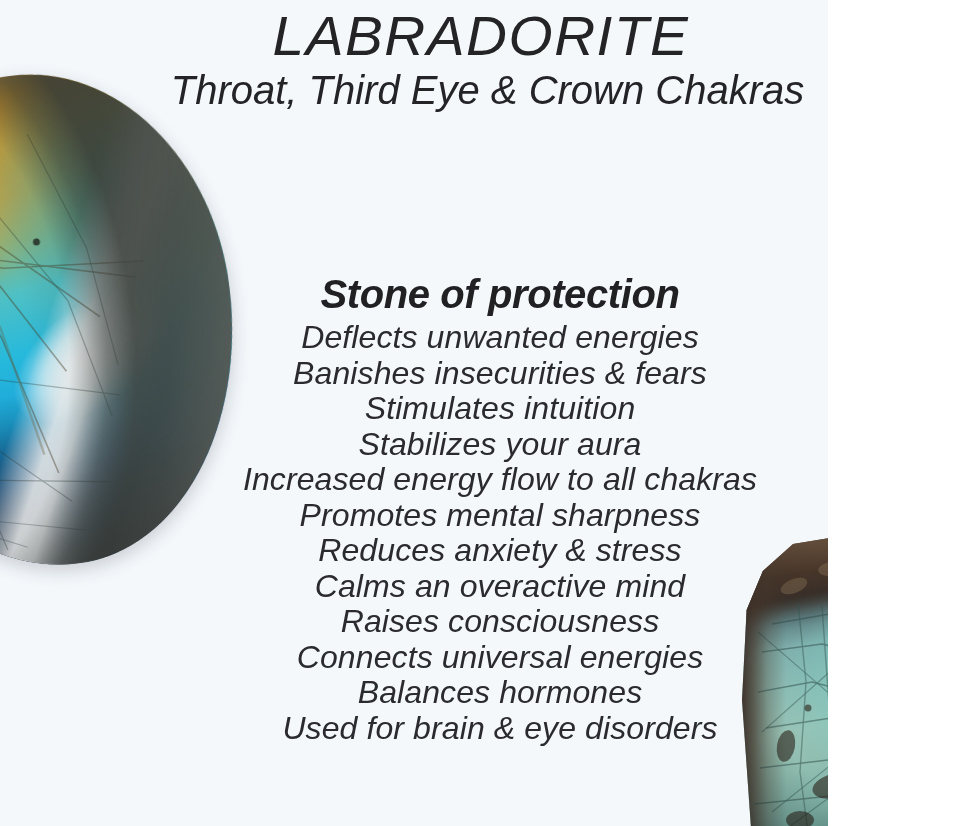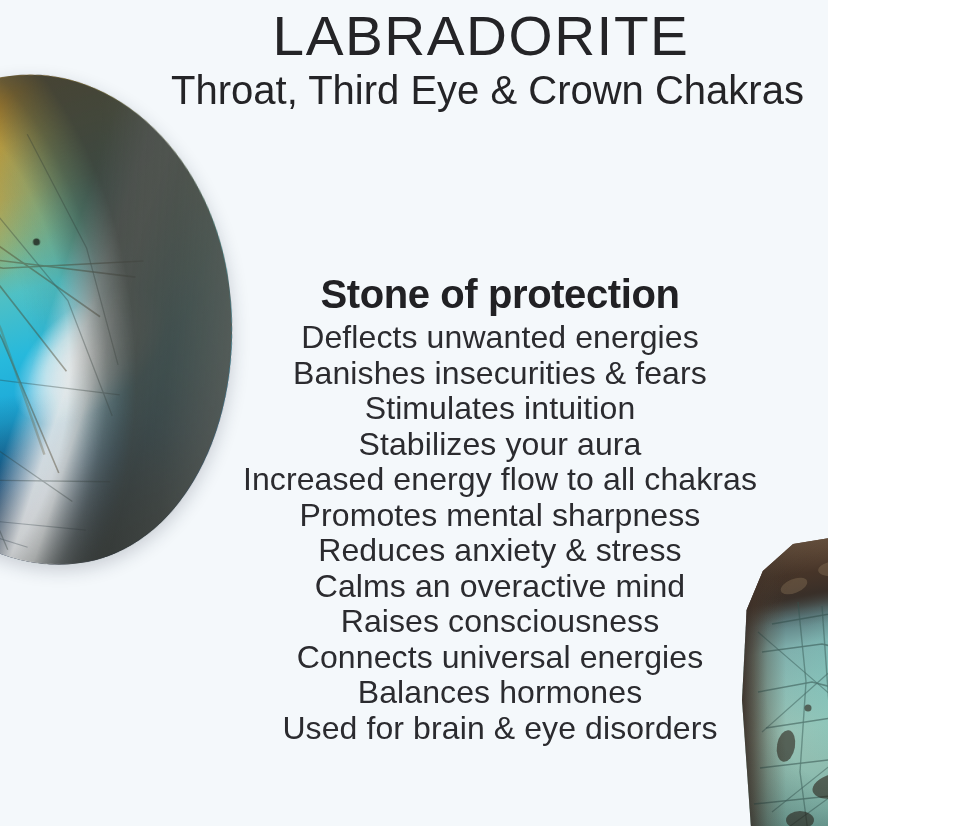"LABRADORITE" #canvas { font-style: none -> italic }
